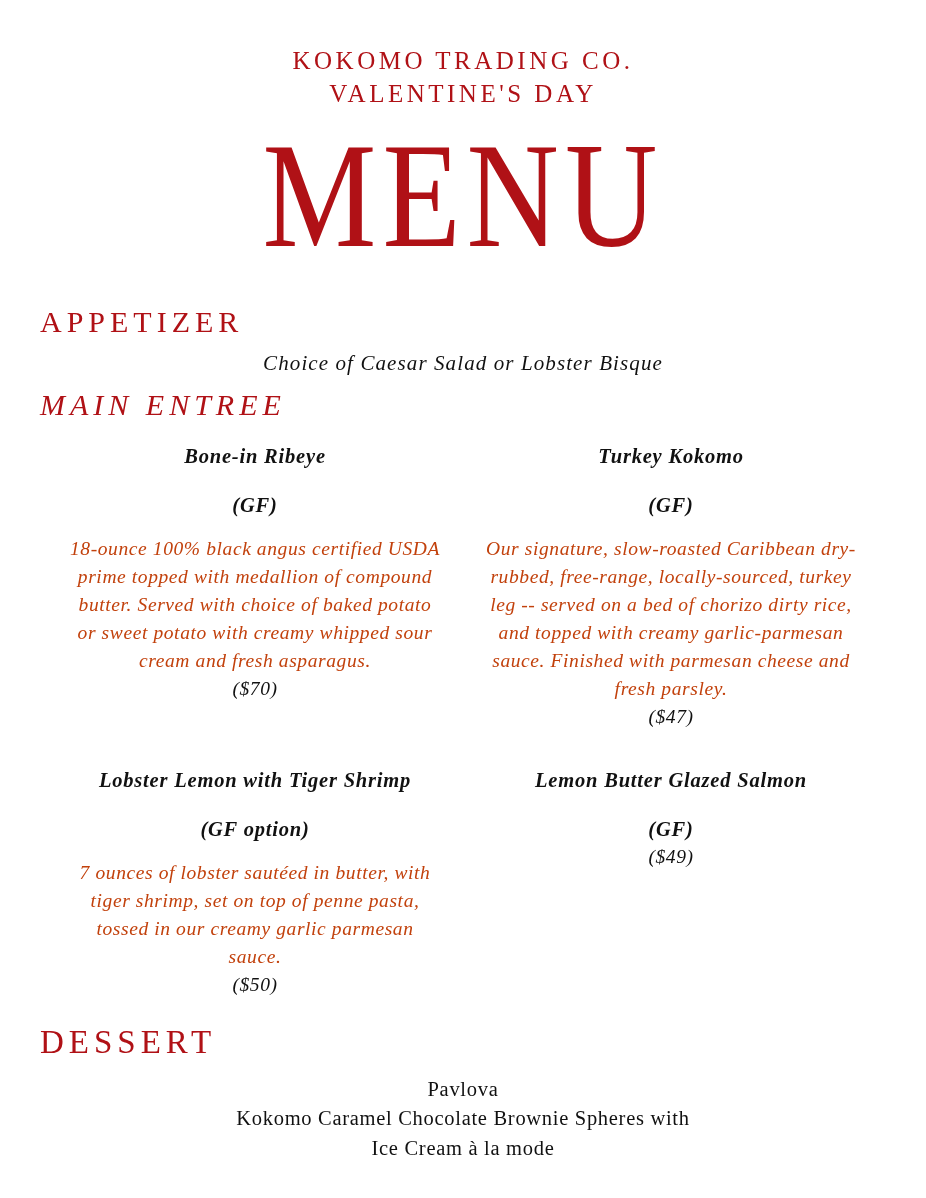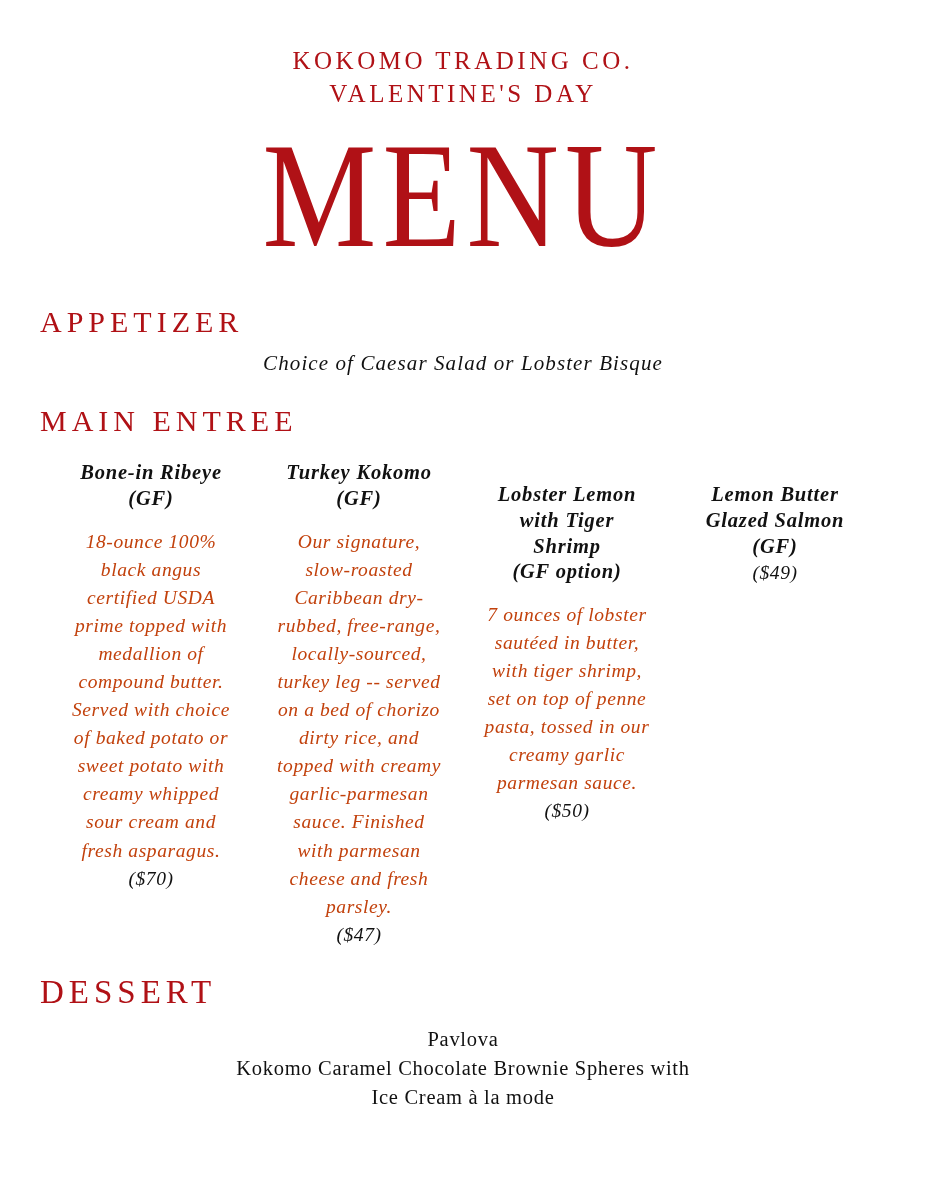"MAIN ENTREE" #entree-heading { font-style: none -> italic; margin-top: 28px -> 12px }
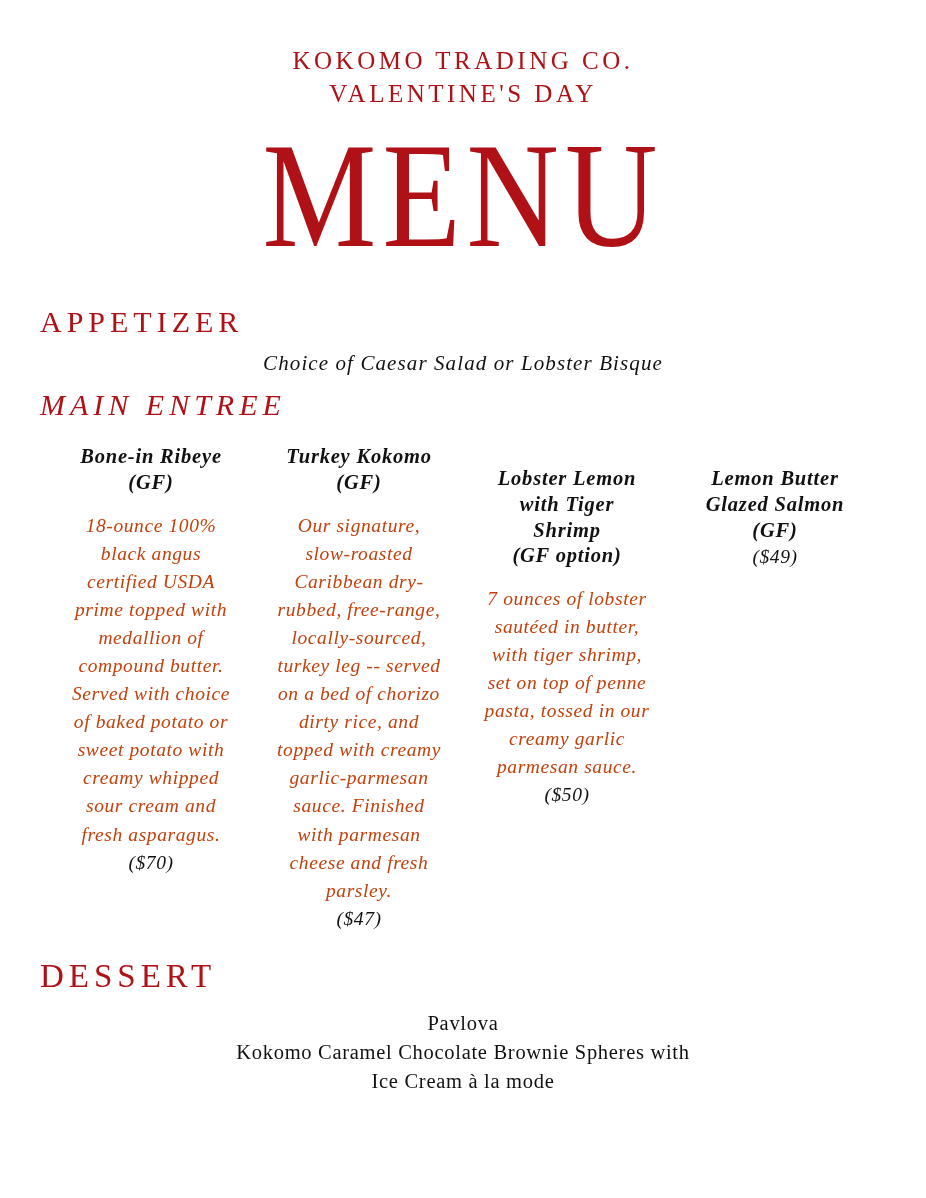"Bone-in Ribeye" .entrees { grid-template-columns: 1fr 1fr 1fr 1fr -> 1fr 1fr }
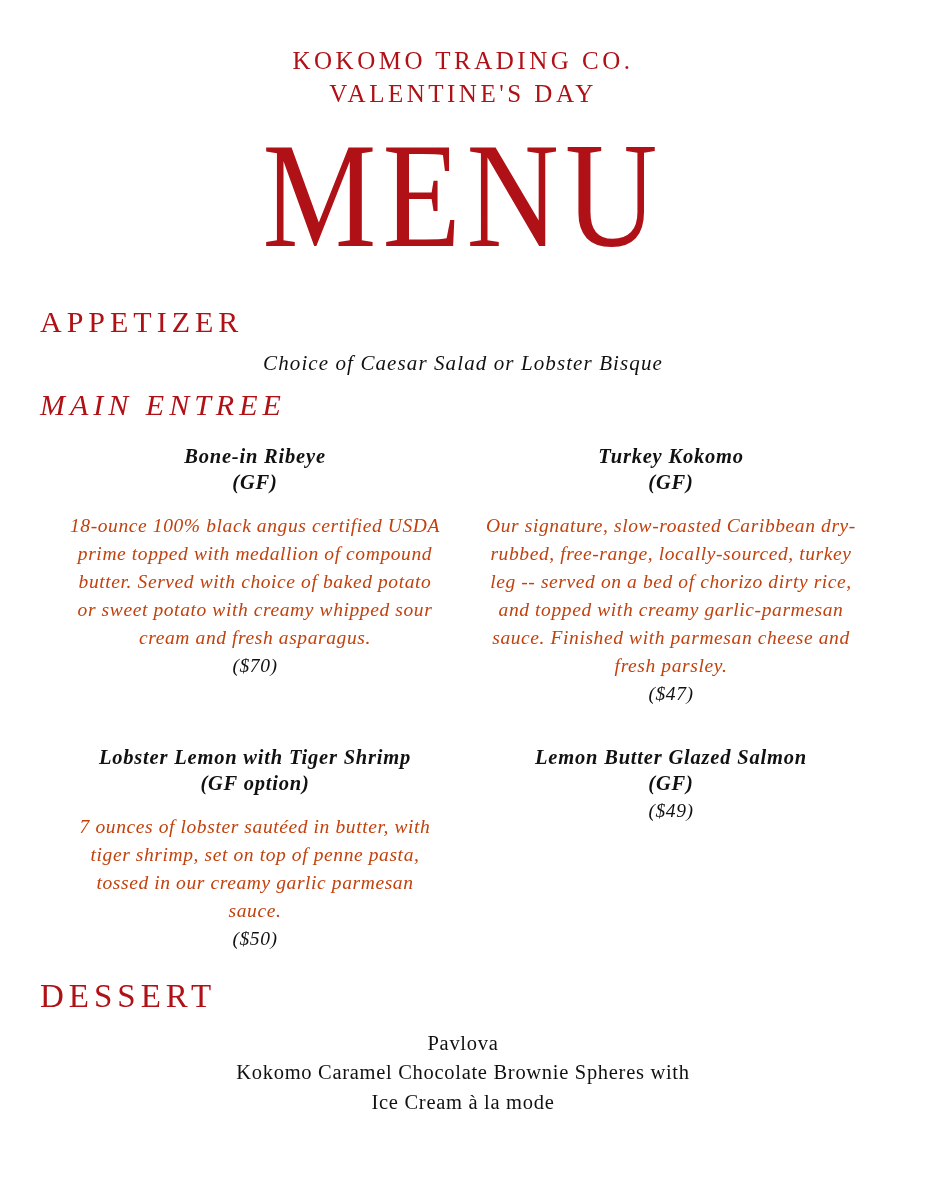"(GF)" .dish-tag { margin-top: none -> 23px }
